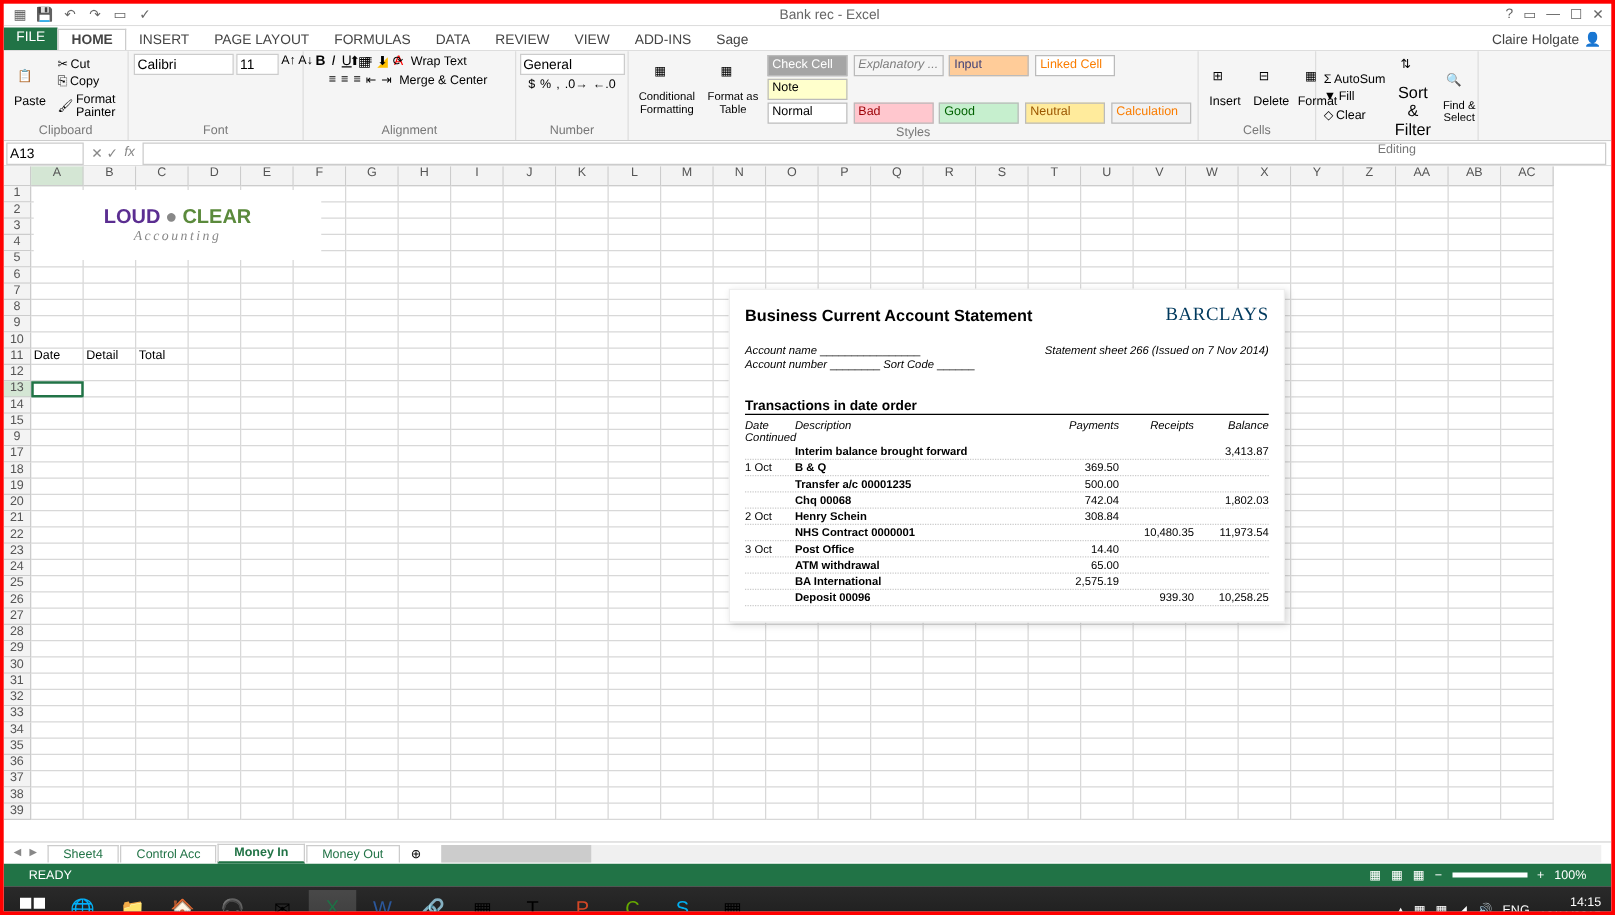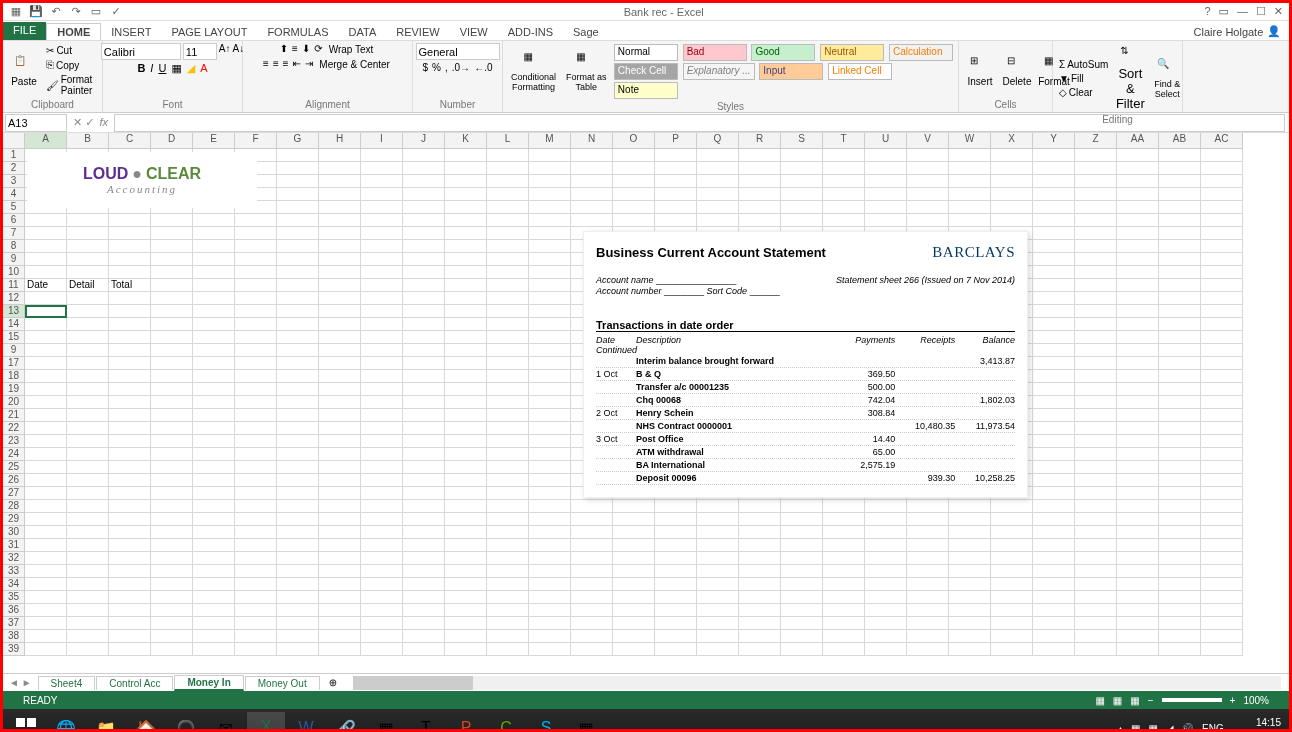"Calibri" div.rgroup-body { align-items: center -> flex-start; flex-direction: column -> row }
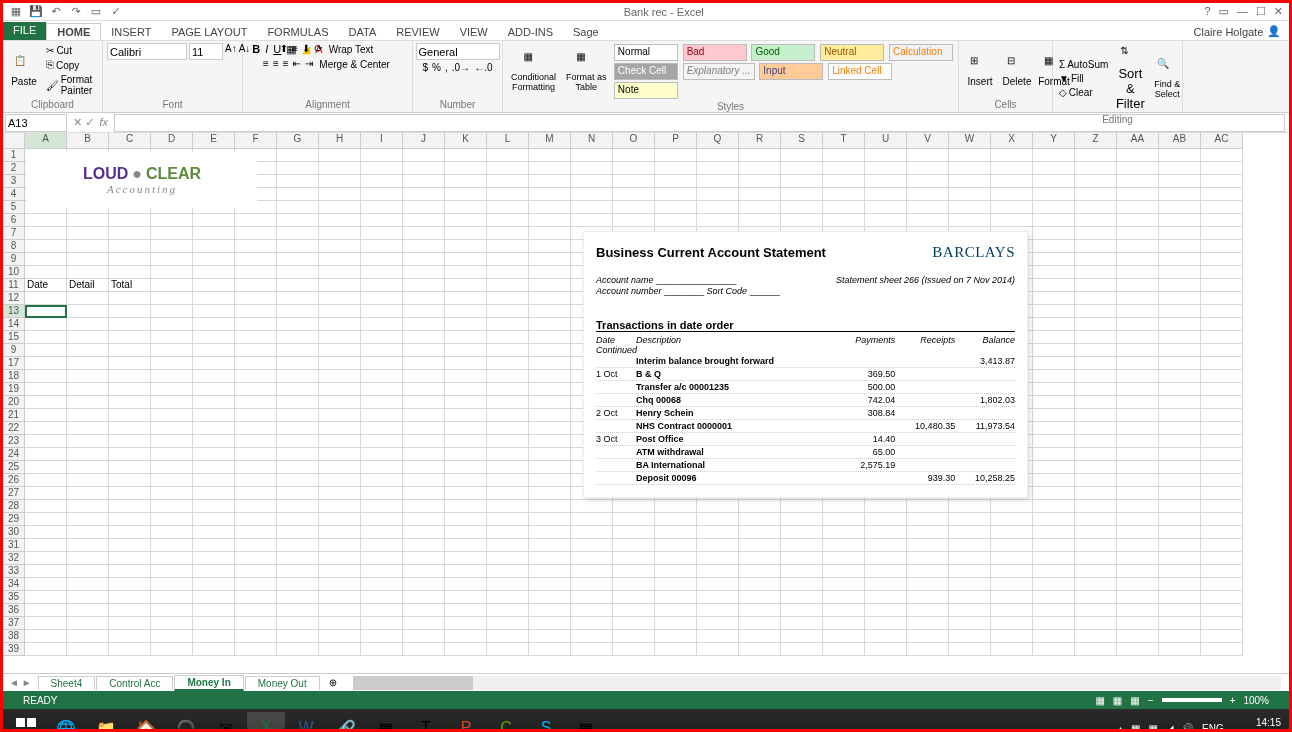"Normal Bad Good Neutral Calculation" div { order: before "Check Cell Explanatory ... Input" -> after "Check Cell Explanatory ... Input" }
